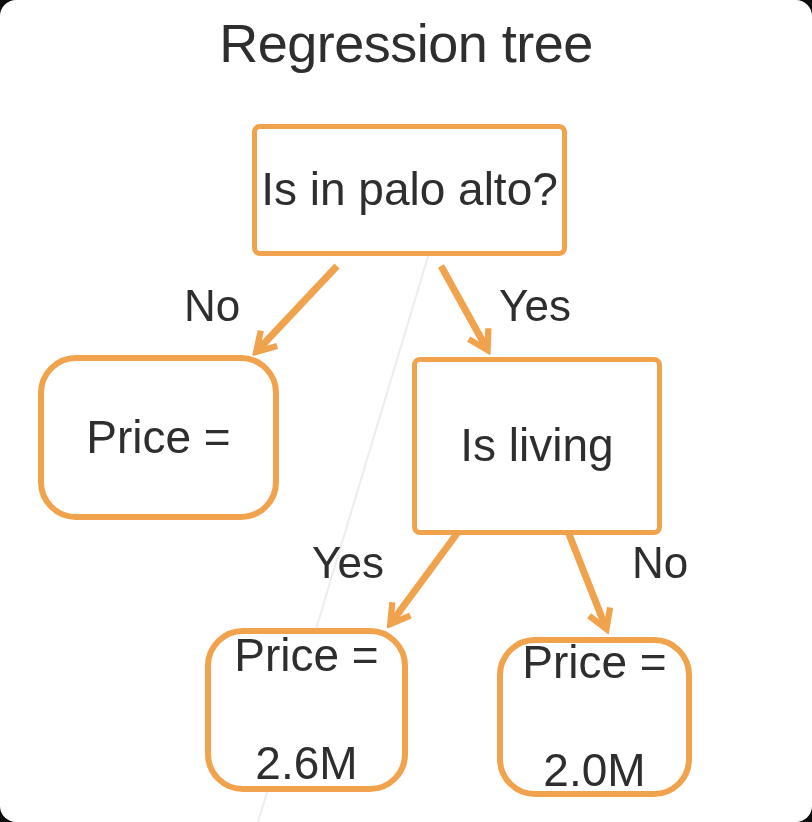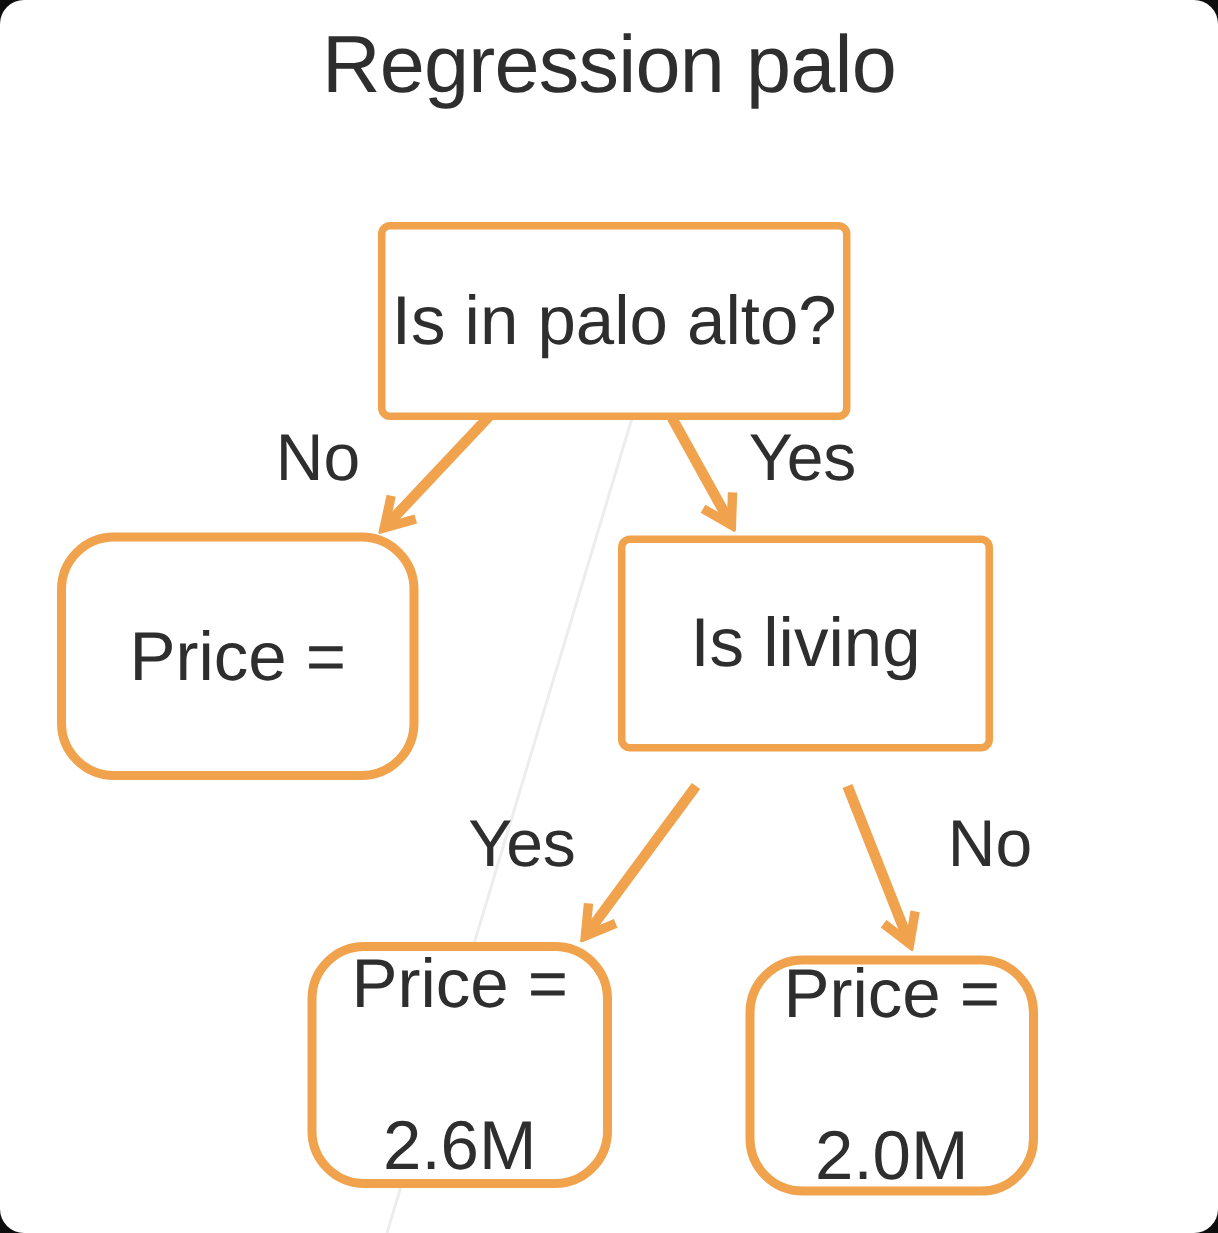"Regression palo" div.page-title { text: palo -> tree }
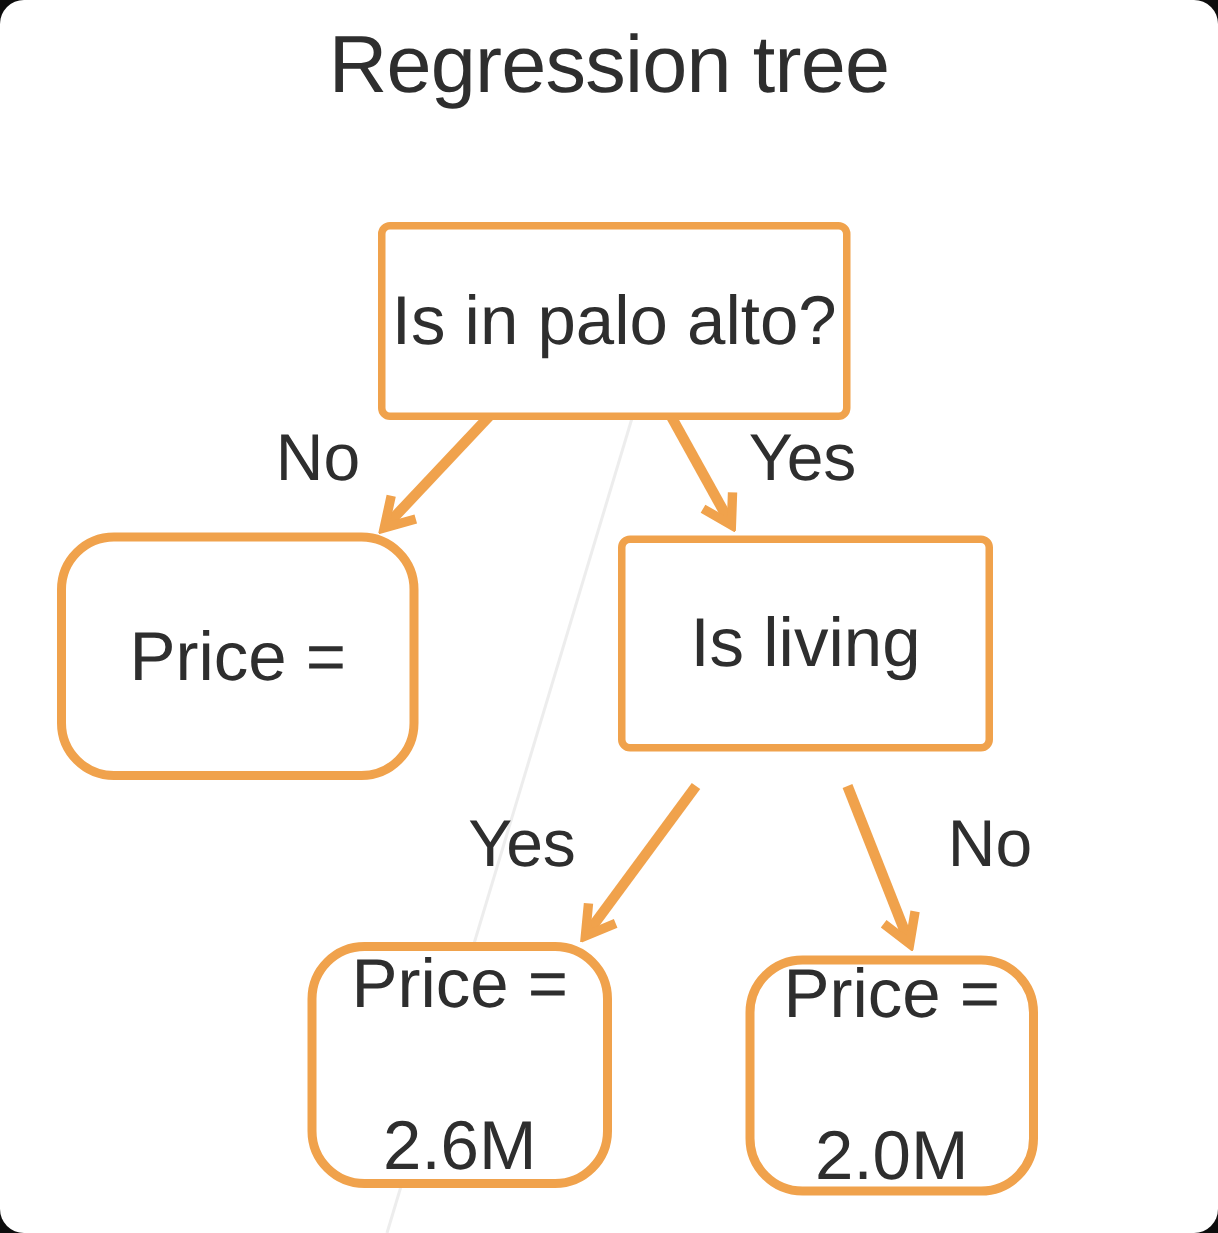"Is in palo alto?" .node-root { top: 148px -> 124px }
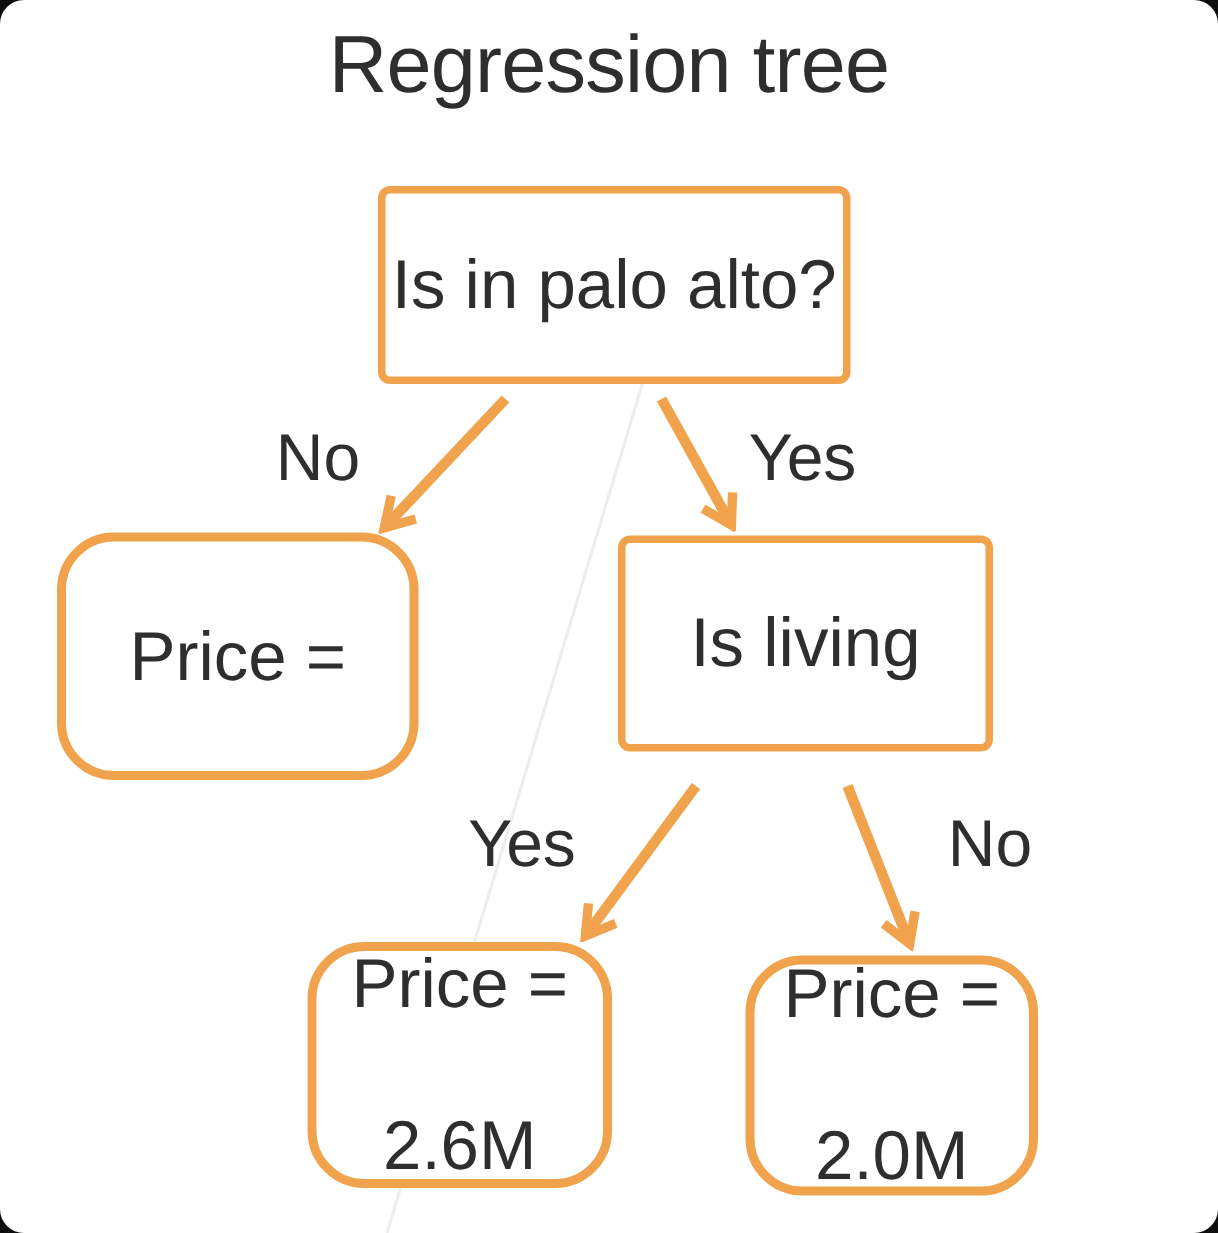"Is living" .node-sqft { height: 144px -> 178px }
